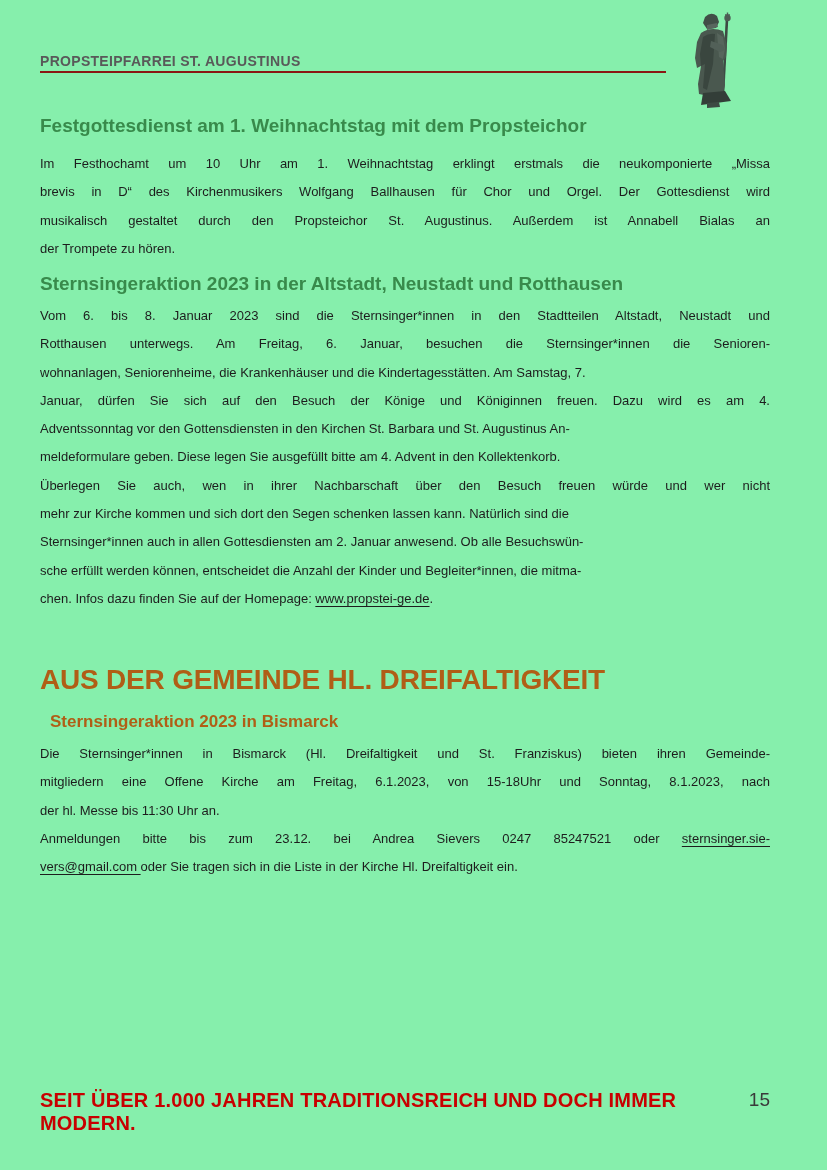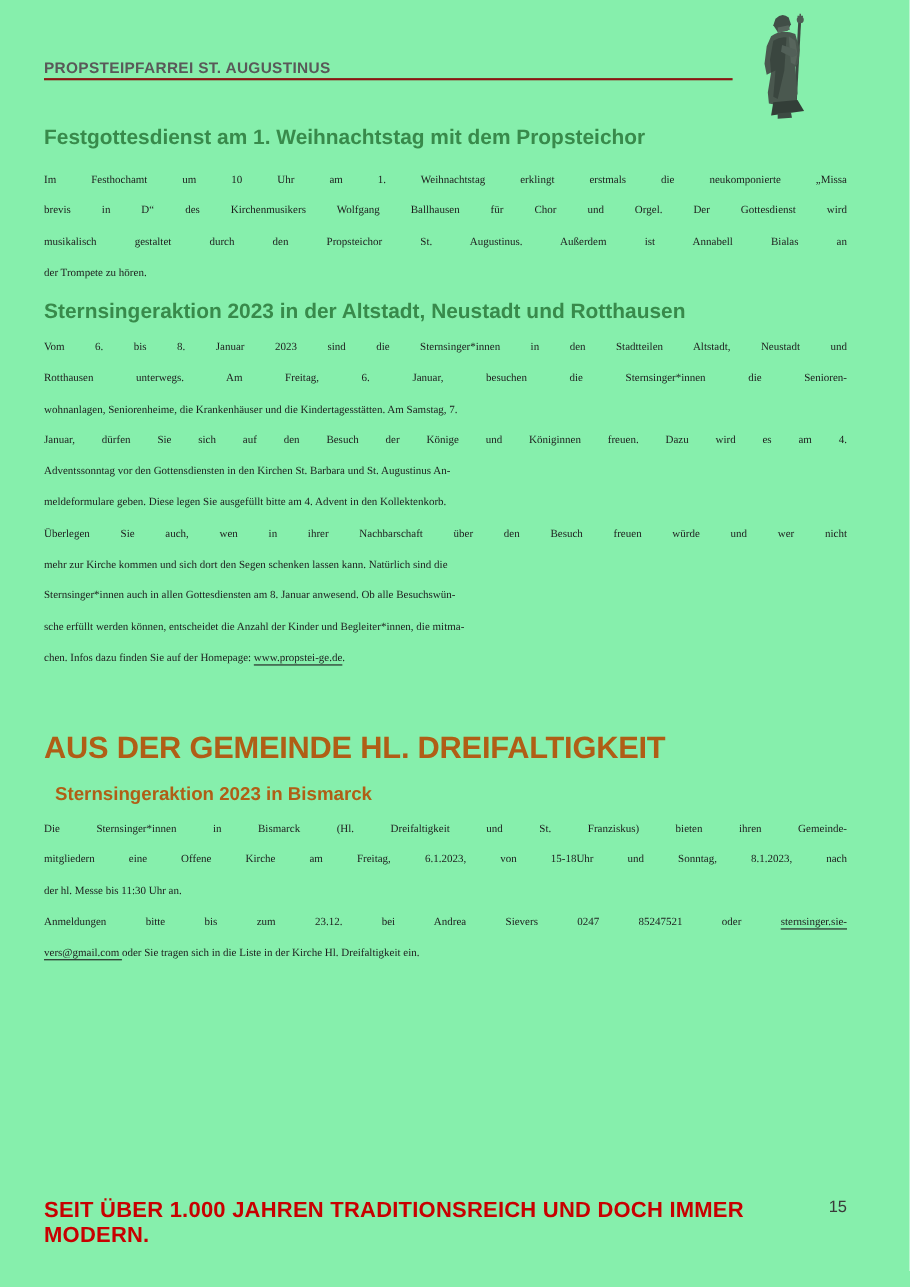"Im Festhochamt um 10 Uhr" .para { font-family: Liberation Serif, serif -> none; font-size: 10px -> 13px }
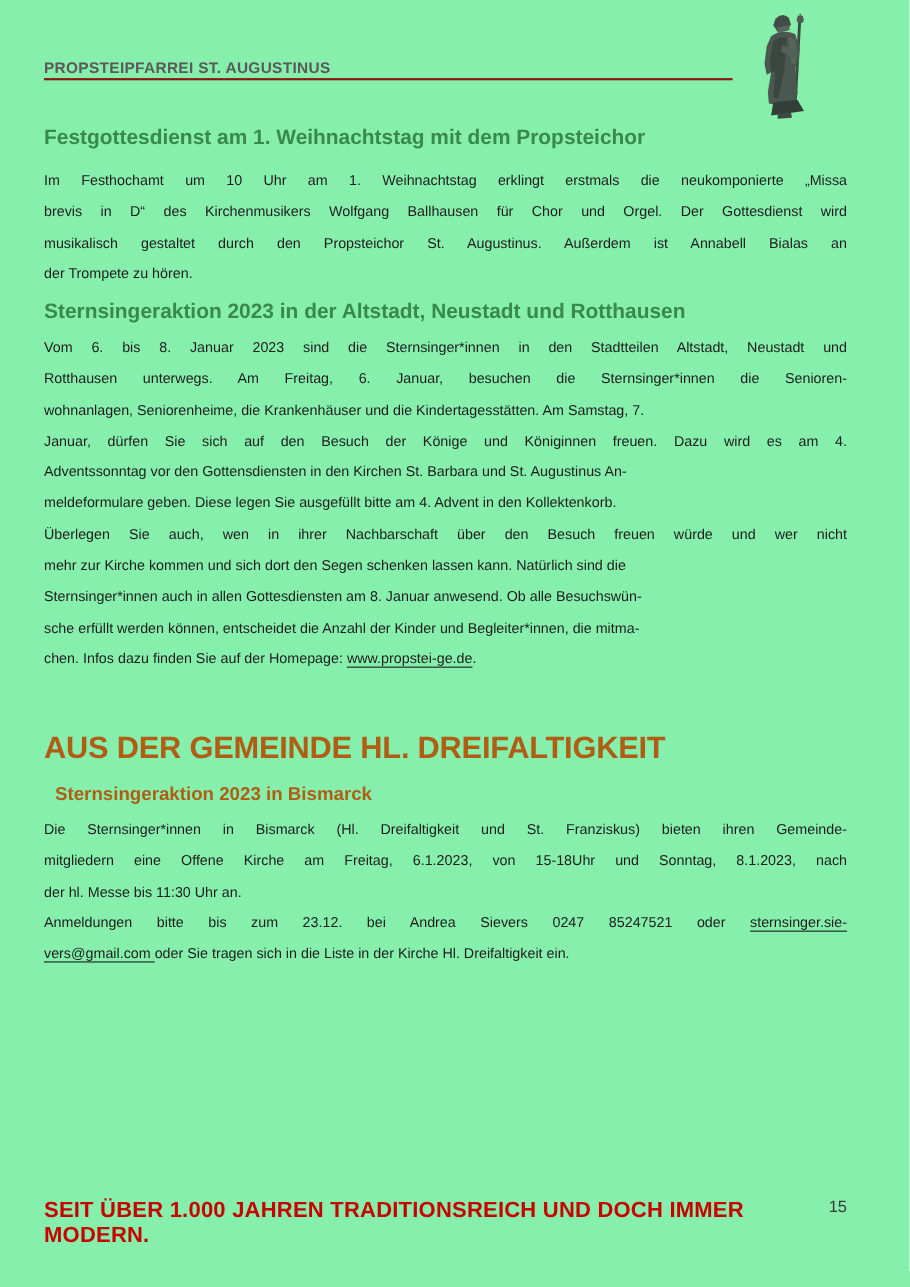"Sternsinger*innen auch in allen" span { text: 8 -> 2 }
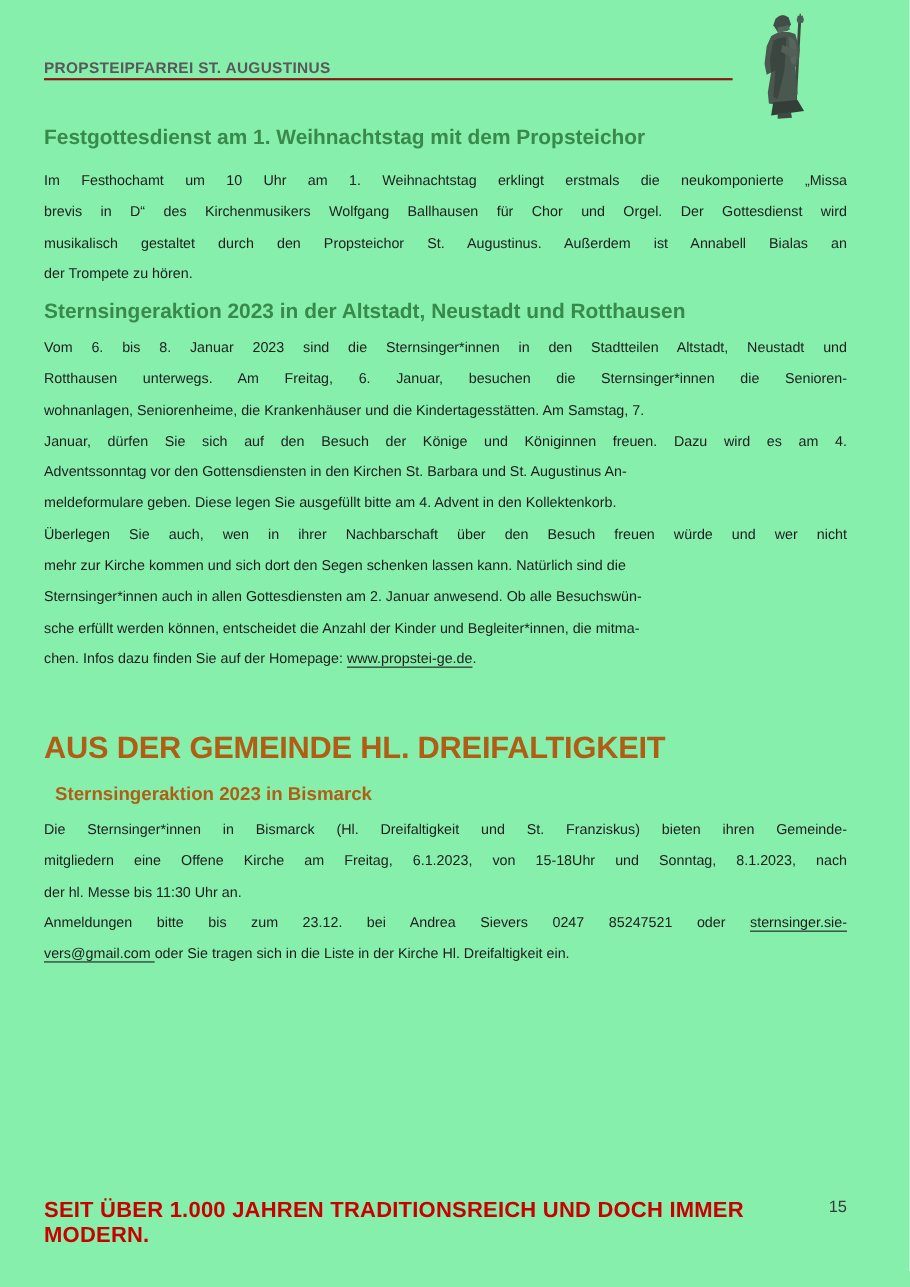"15" .pagenum { font-size: 15px -> 19px }
